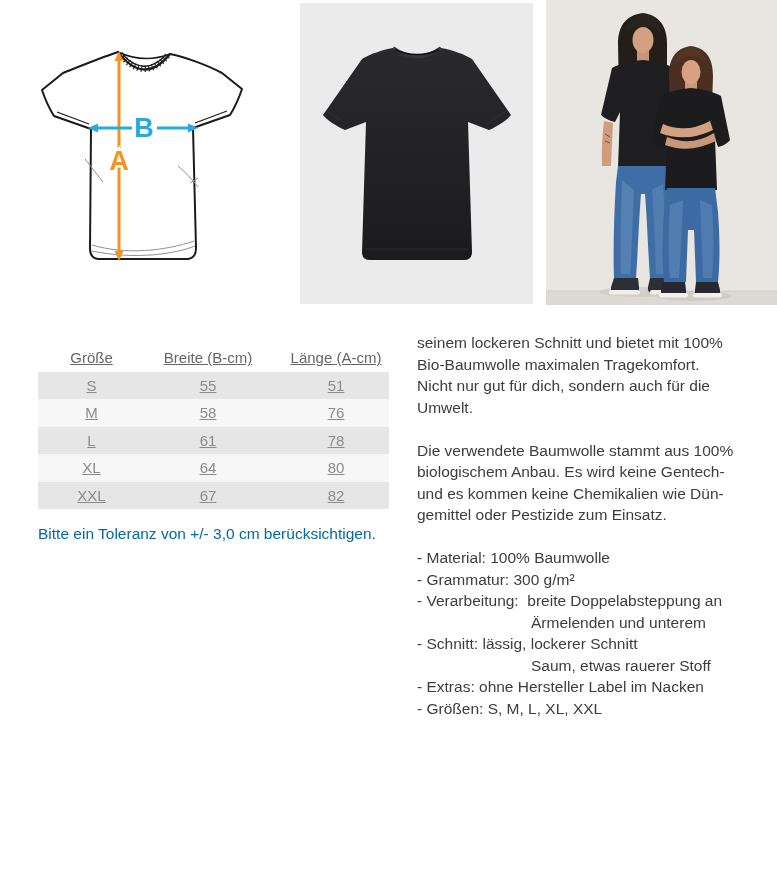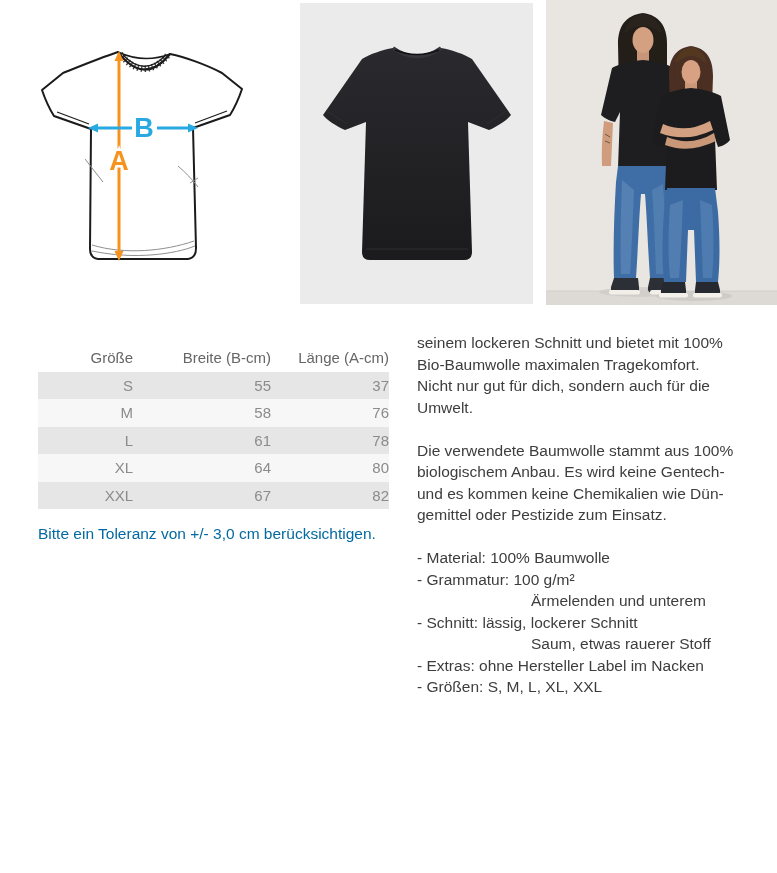"Größe" .size-table th,.size-table td { text-align: right -> center; text-decoration: none -> underline }
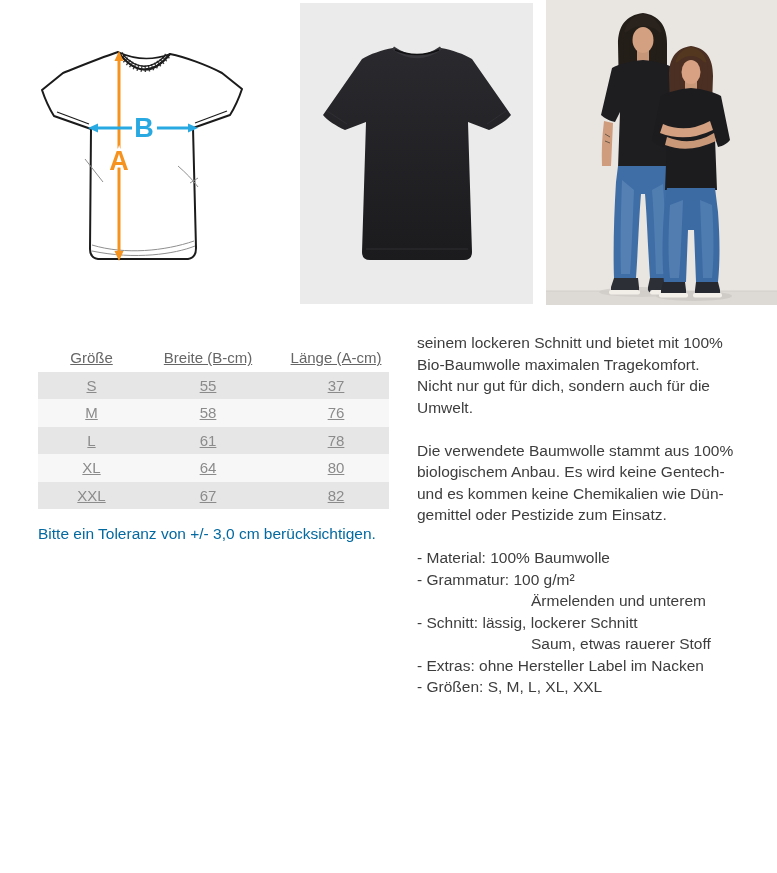"37" td { text: 37 -> 51 }
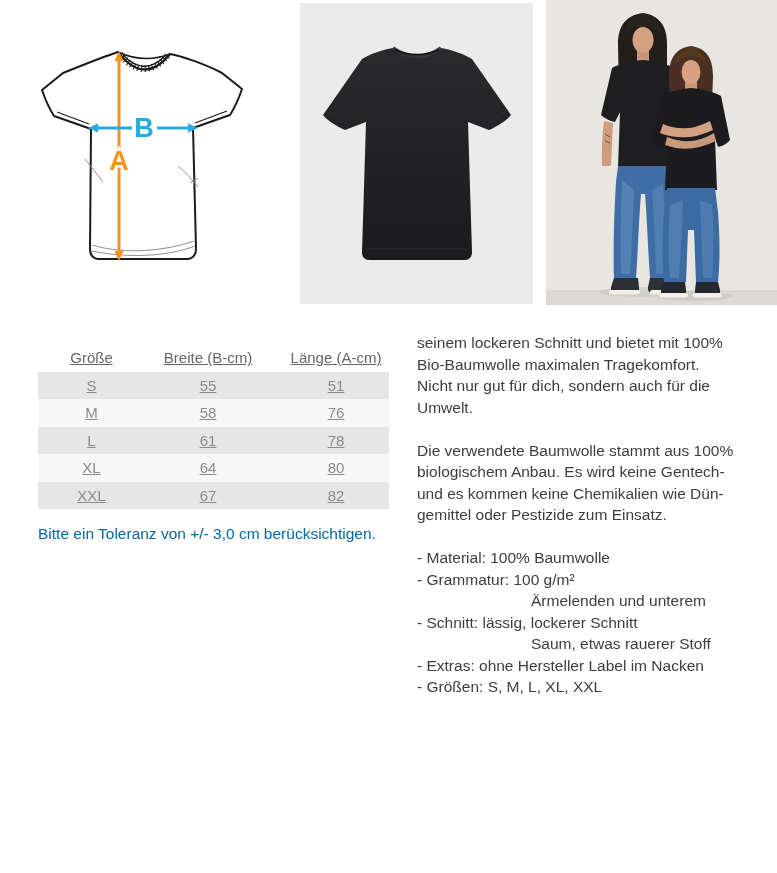"- Grammatur: 100 g/m²" div.line { text: 100 -> 300 }
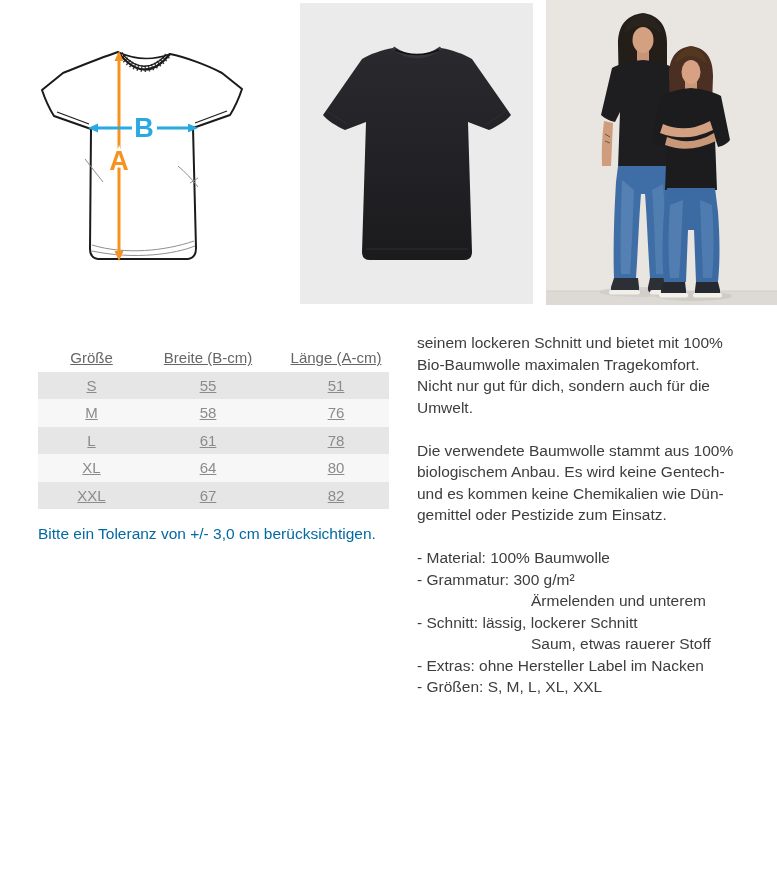"- Verarbeitung: breite Doppelabsteppung" div.line { html: none -> <div>- Verarbeitung: breite Doppelabsteppung an</div> }
